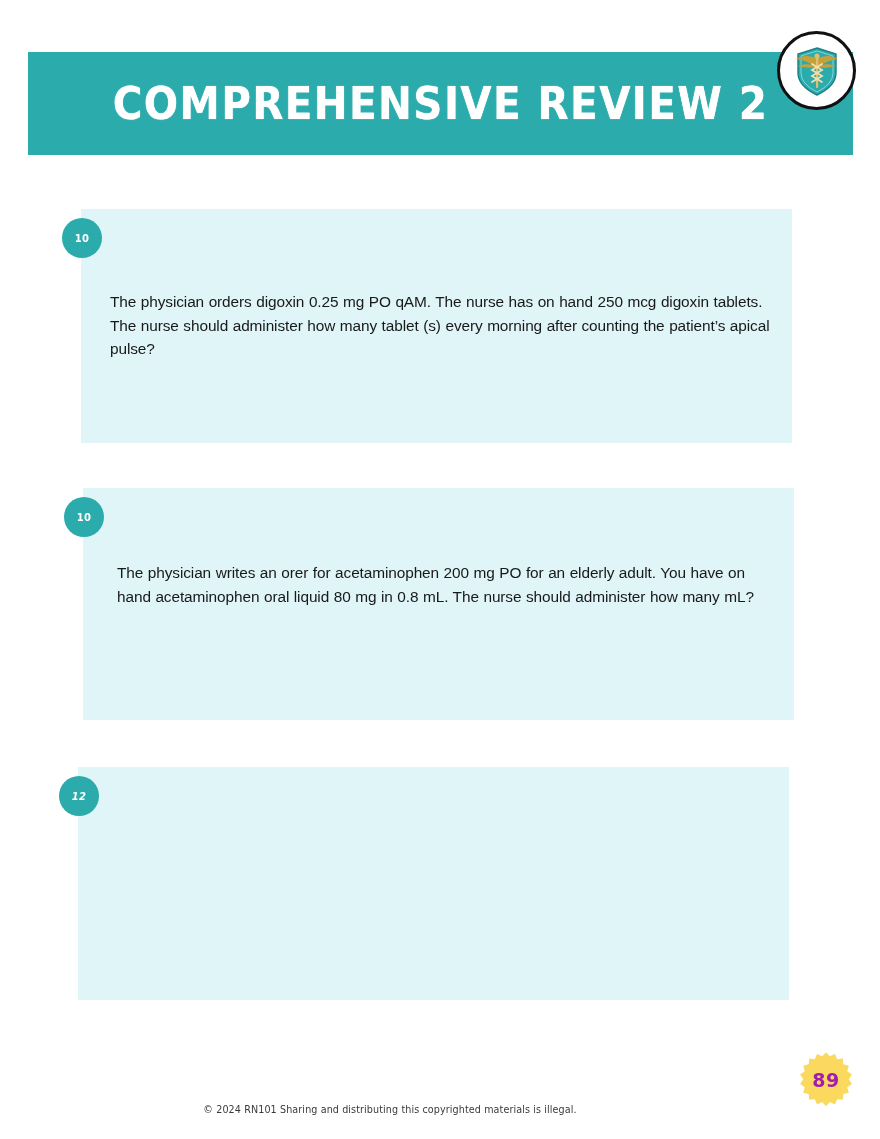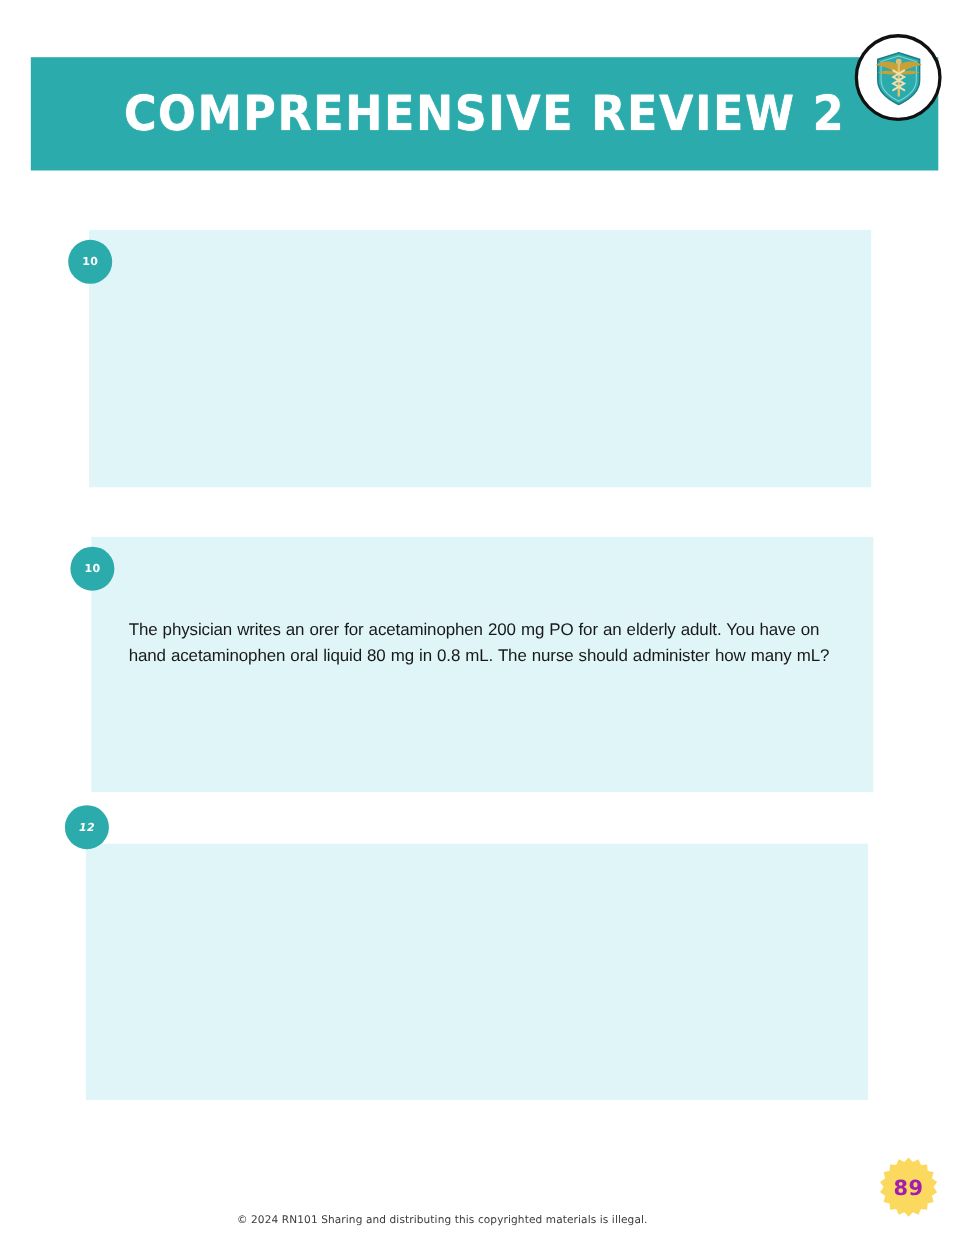"The physician orders digoxin 0.25" div.q-text { html: none -> <div>The physician orders digoxin 0.25 mg PO qAM. The nurse has on hand 250 mcg digoxin tablets. The nurse should administer how many tablet (s) every morning after counting the patient’s apical pulse?</div> }
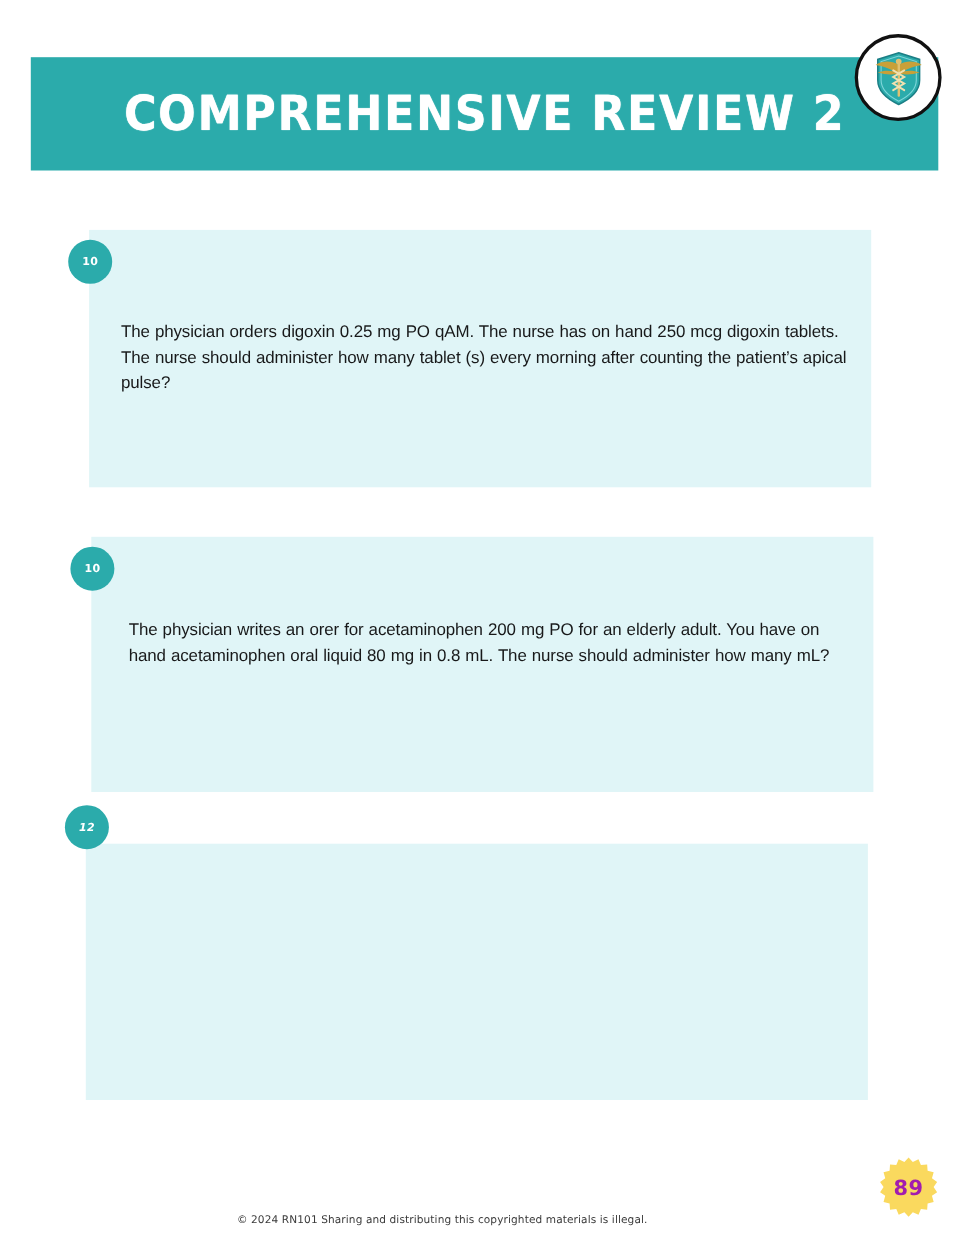"12" .badge-3 { top: 732px -> 776px }
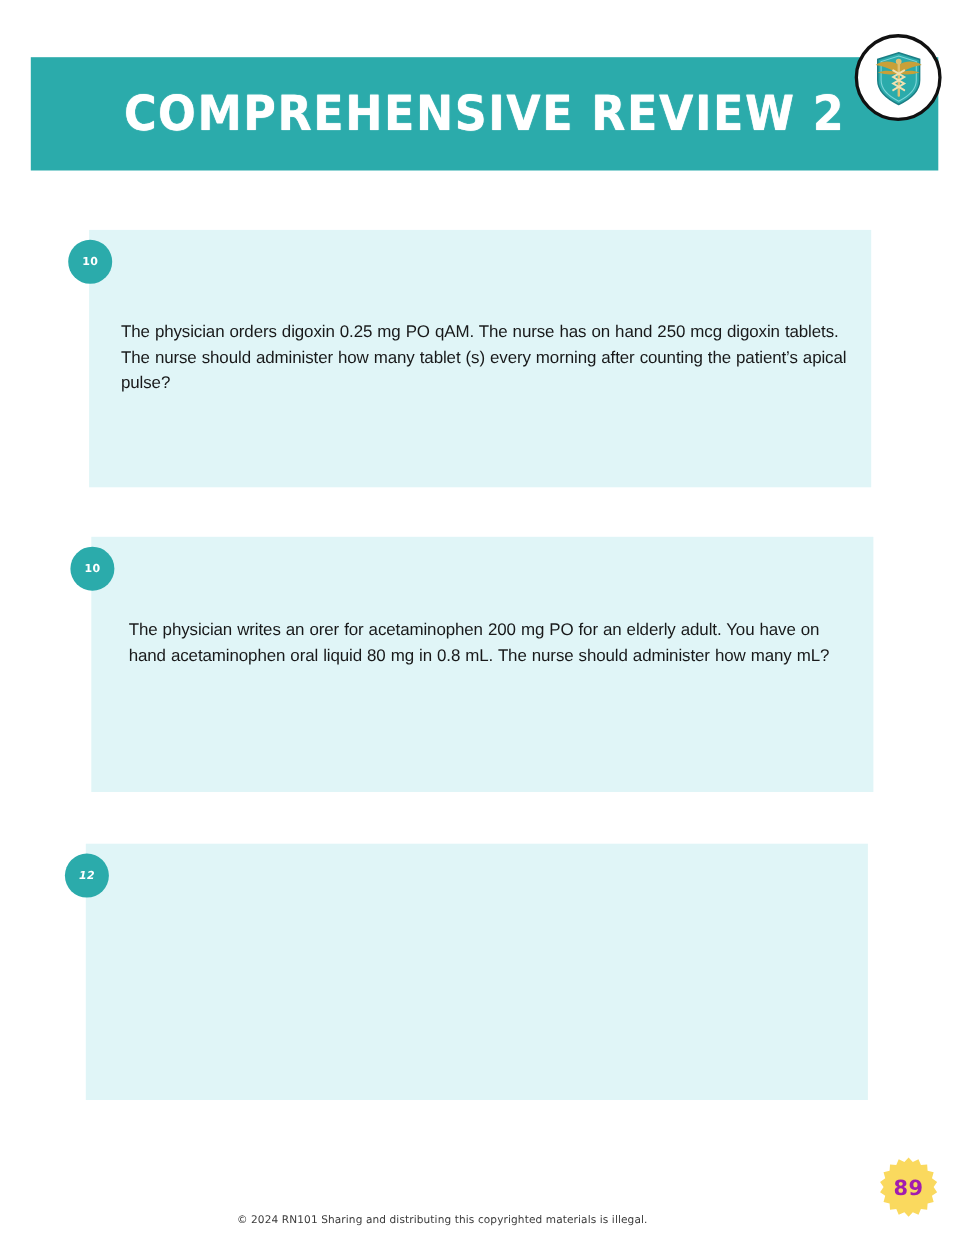"© 2024 RN101 Sharing and" .footer-note { left: 12px -> 0 }
